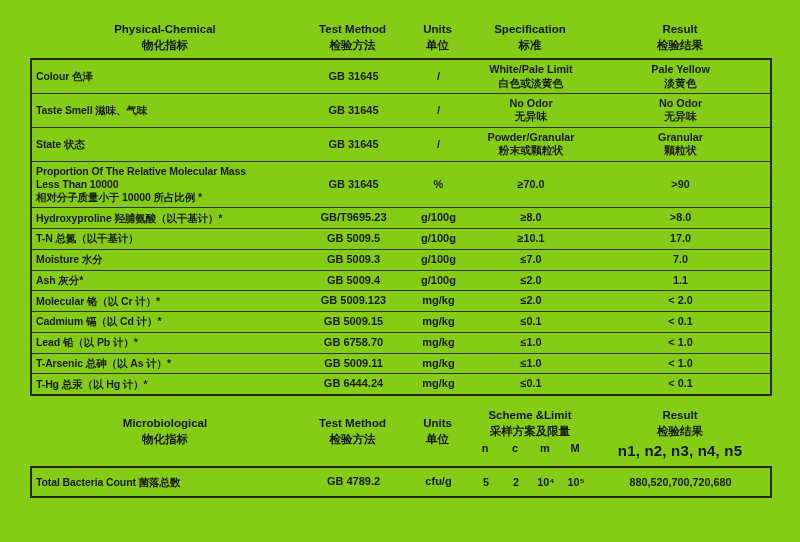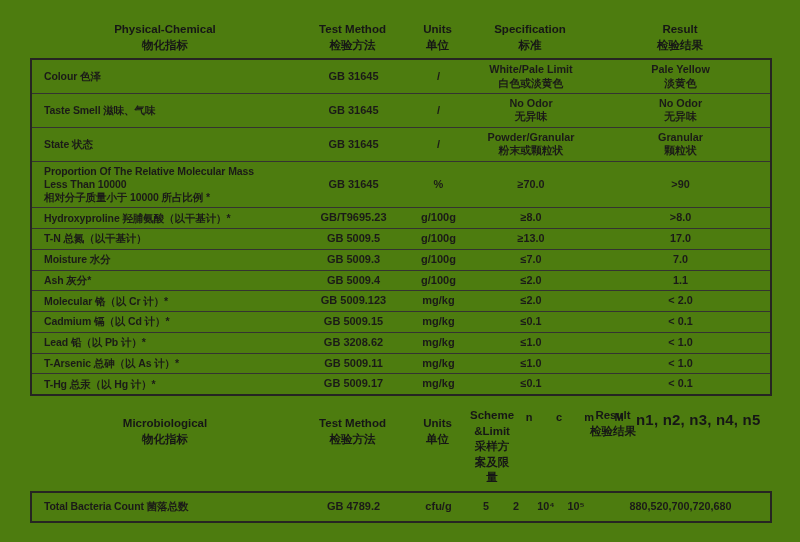"Physical-Chemical" .sheet { background: #4d7c0f -> #84cc16 }
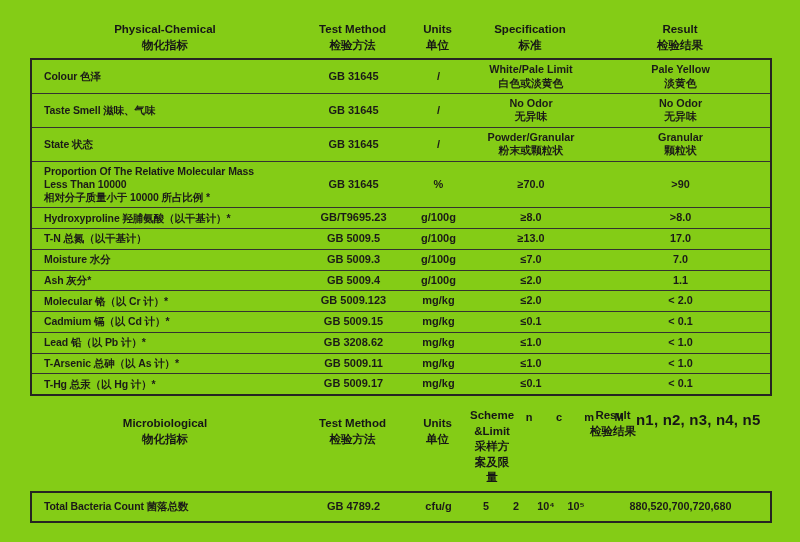"Colour 色泽" td.c-name { padding-left: 12px -> 4px }
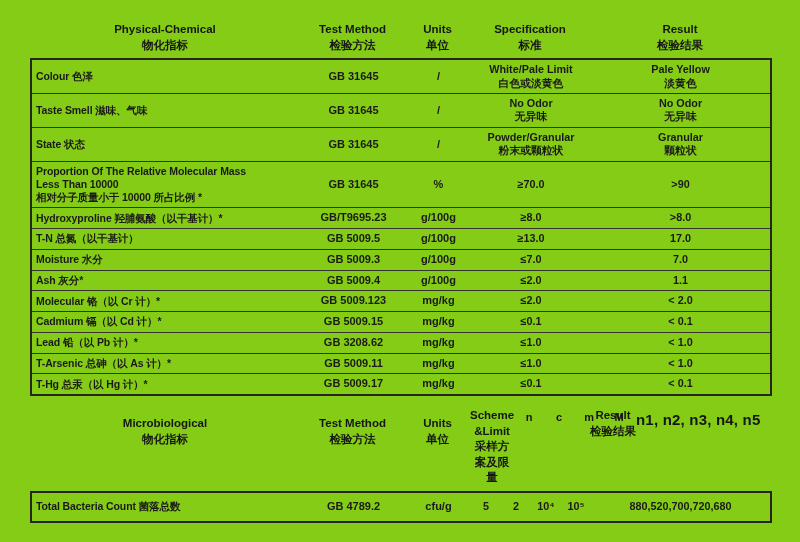"≥13.0" td.c-spec { text: 13.0 -> 10.1 }
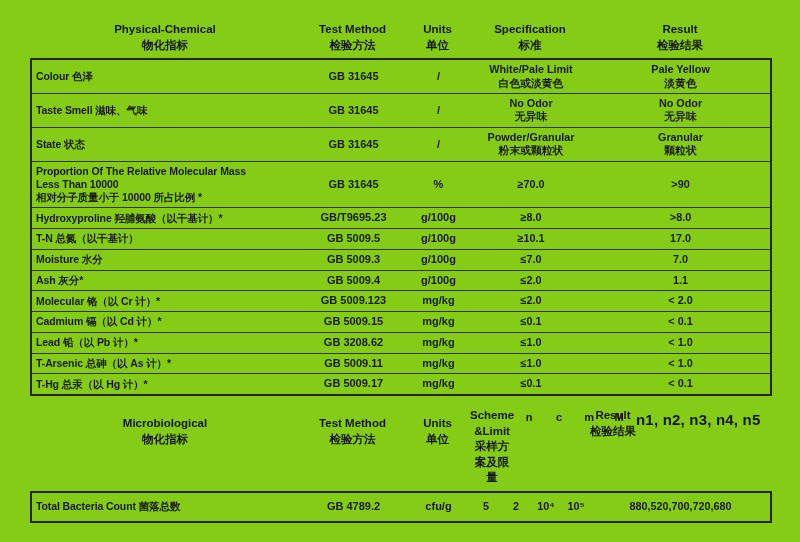"GB 3208.62" td.c-method { text: 3208.62 -> 6758.70 }
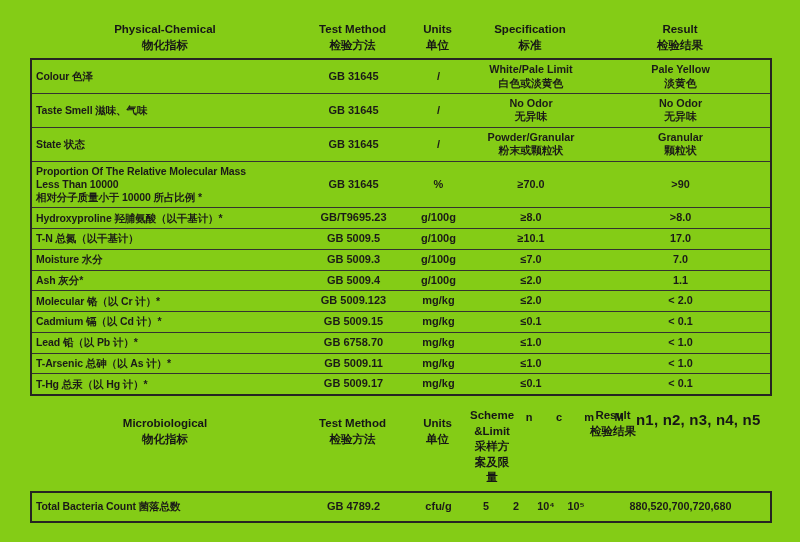"GB 5009.17" td.c-method { text: 5009.17 -> 6444.24 }
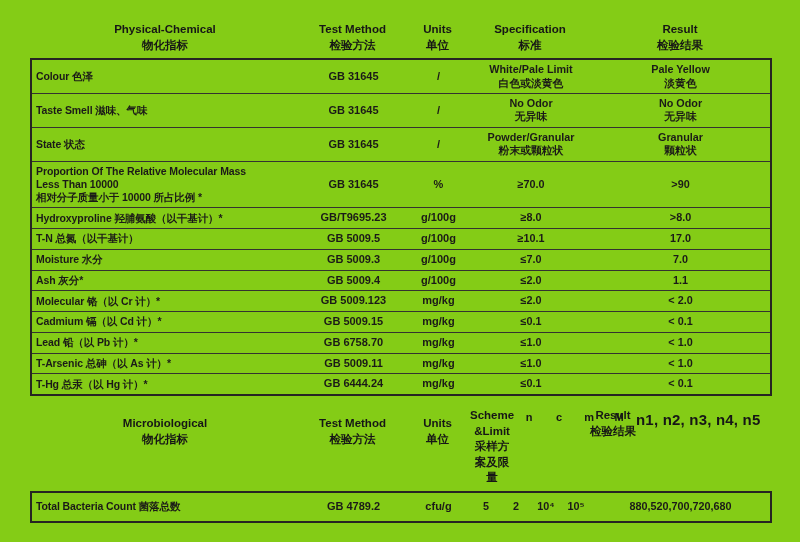"Scheme &Limit" .stackcol { flex-direction: row -> column }
